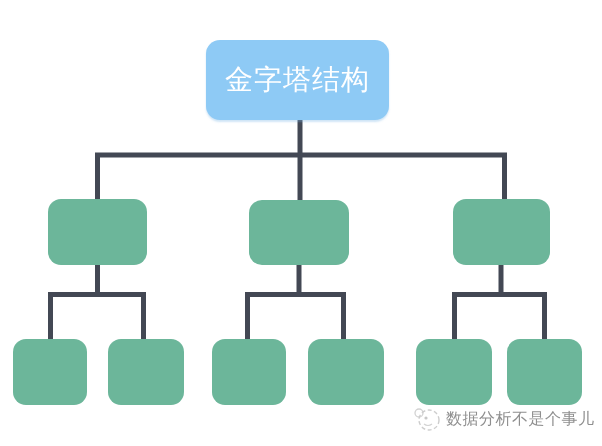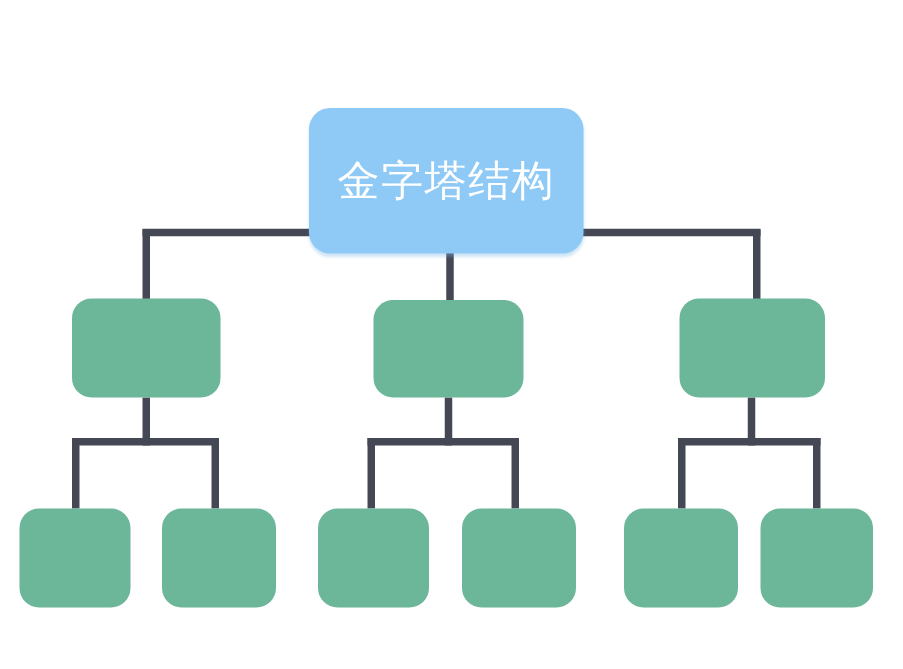"金字塔结构" div.node { height: 97px -> 80px; margin-top: 32px -> none }
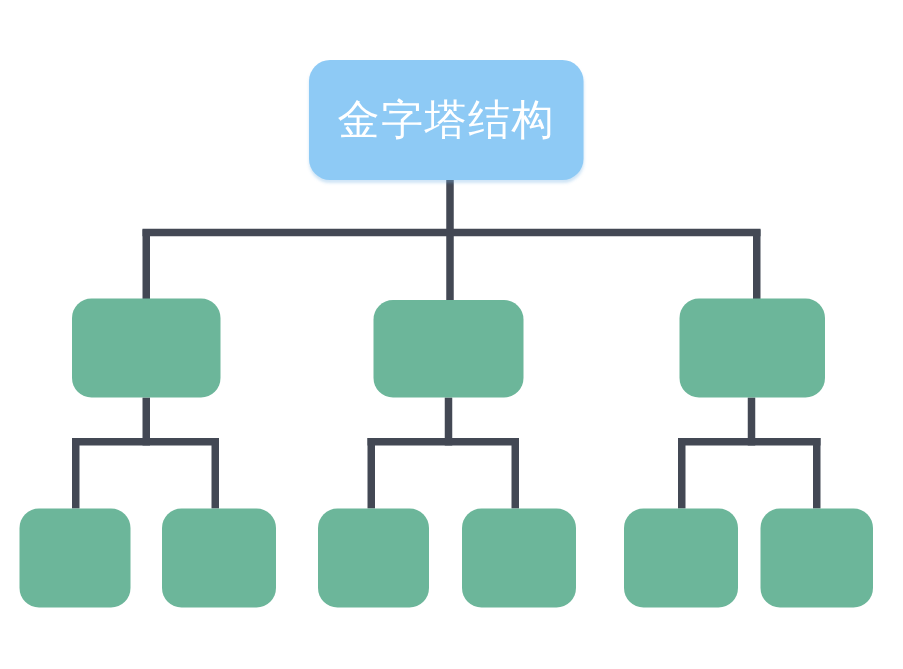"数据分析不是个事儿" div.watermark { html: none -> <div> <span> <svg> <circle></circle> <circle></circle> <circle></circle> <path></path> </svg> </span> <span>数据分析不是个事儿</span> </div> }
